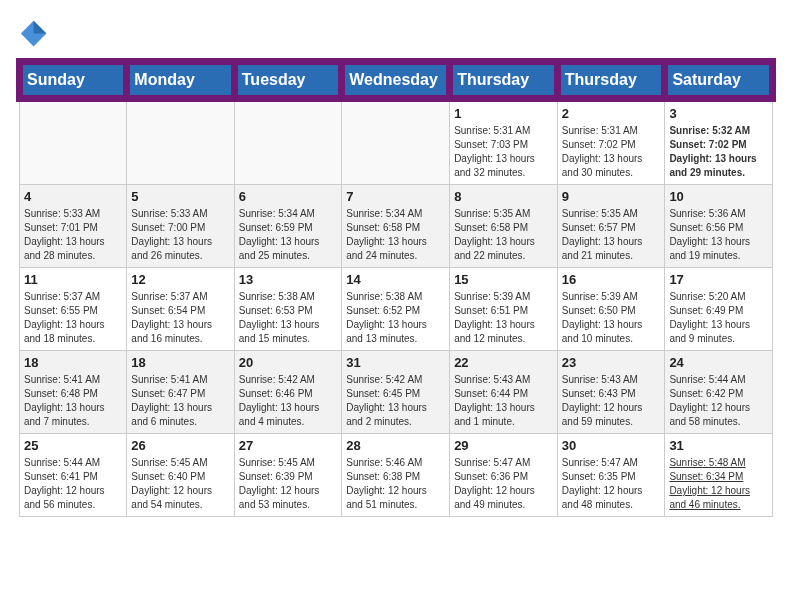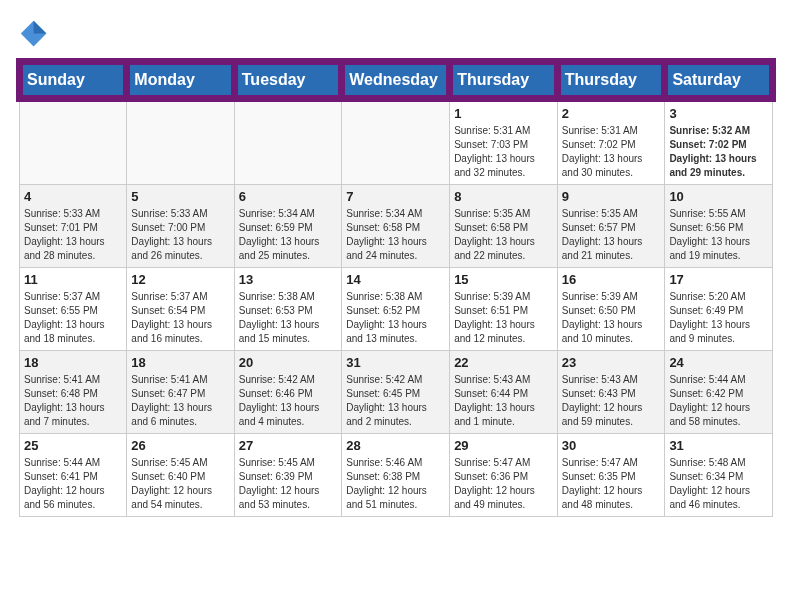"Sunrise: 5:55 AM" div.day-info { text: 5:55 -> 5:36 }
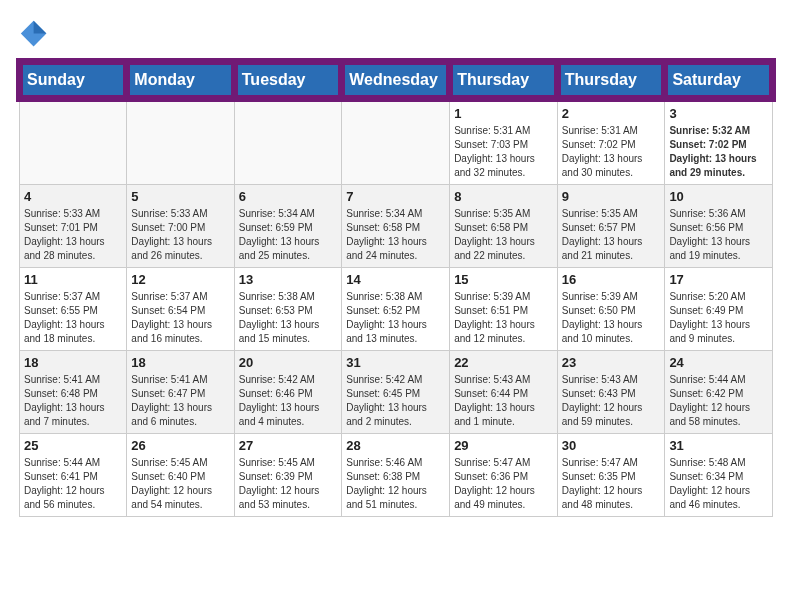"Sunrise: 5:48 AM" div.day-info { text-decoration: none -> underline }
